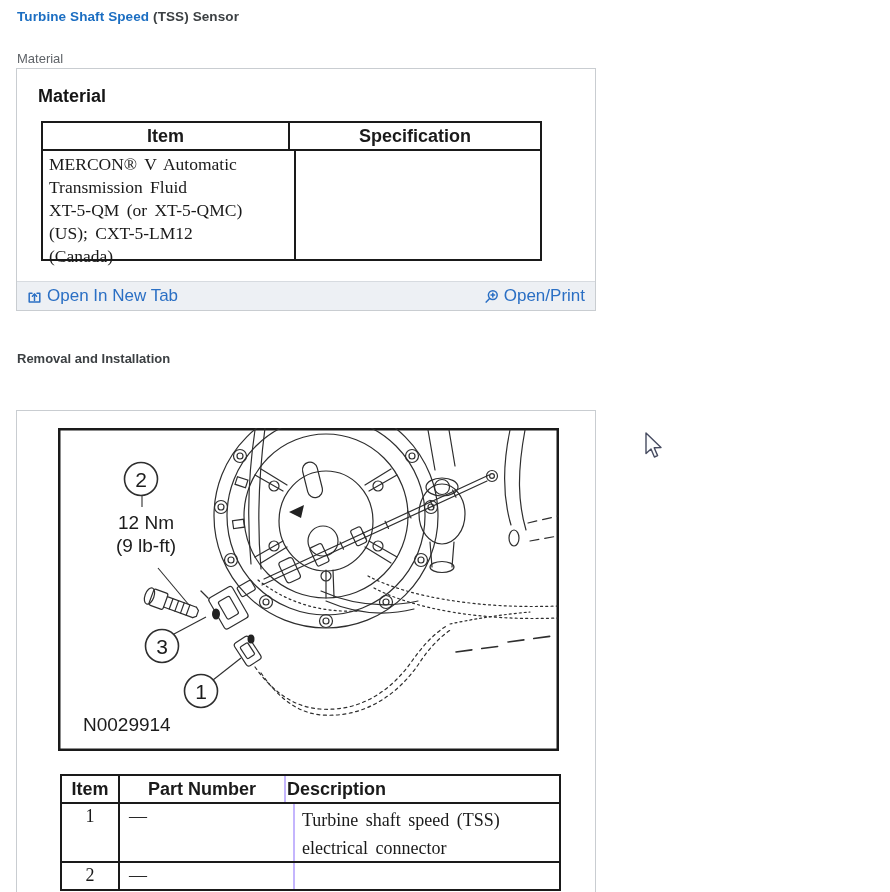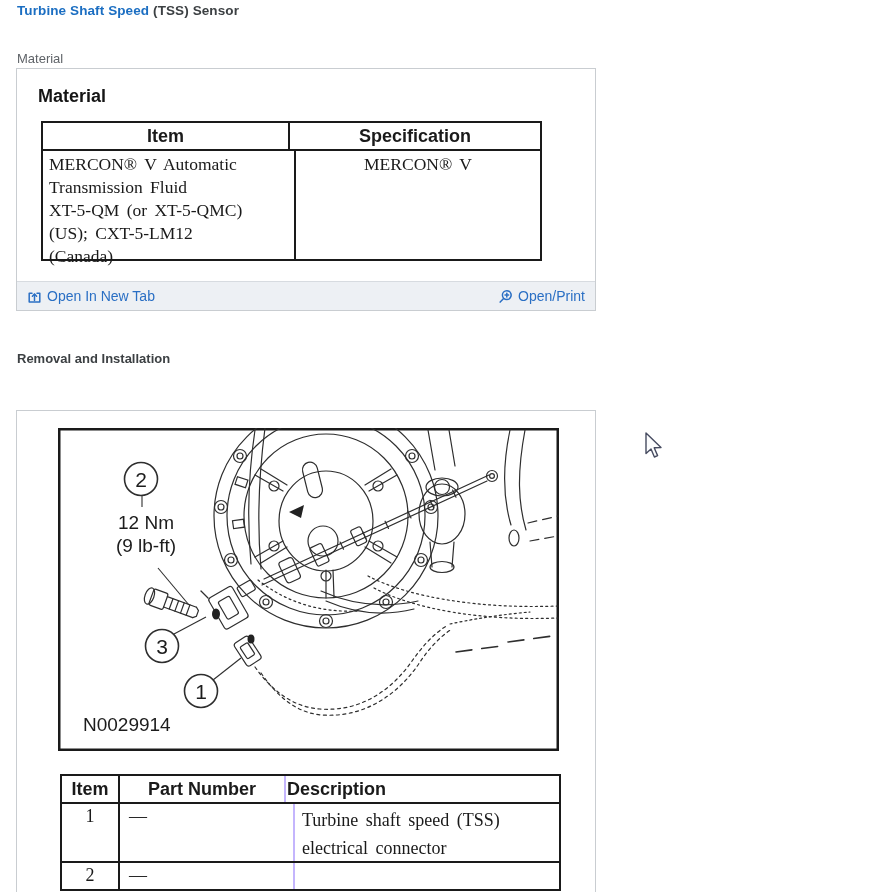"Turbine Shaft Speed (TSS) Sensor" .page-title { top: 3px -> 9px }
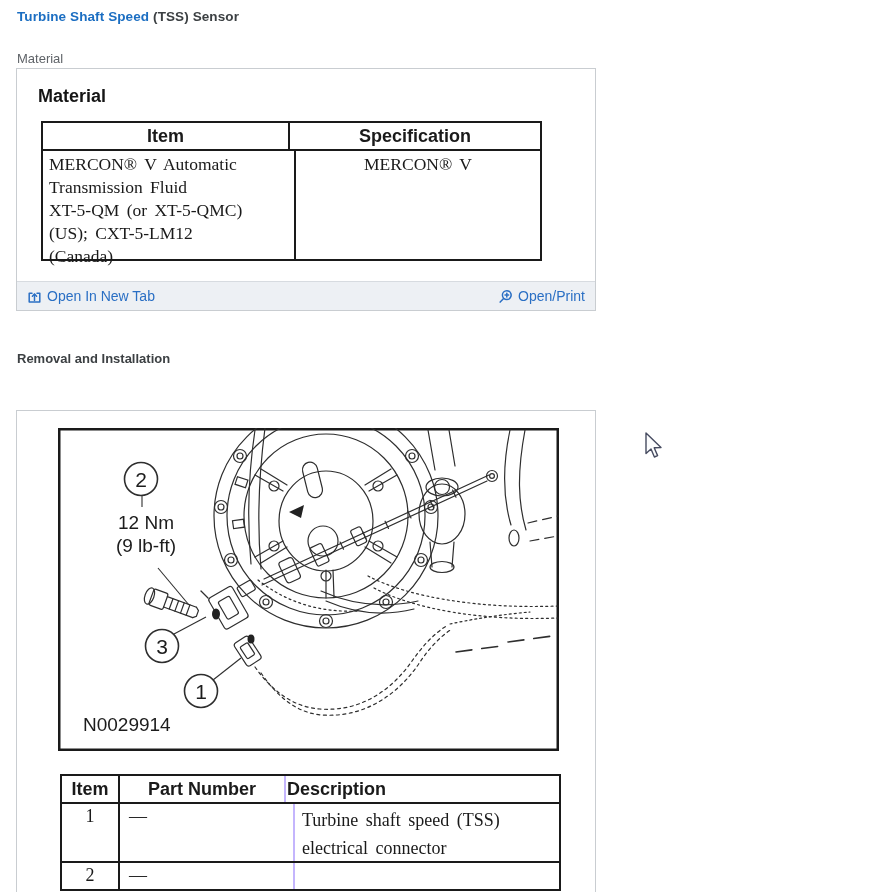"MERCON® V" div.mat-bc2 { html: <div>MERCON® V</div> -> none }
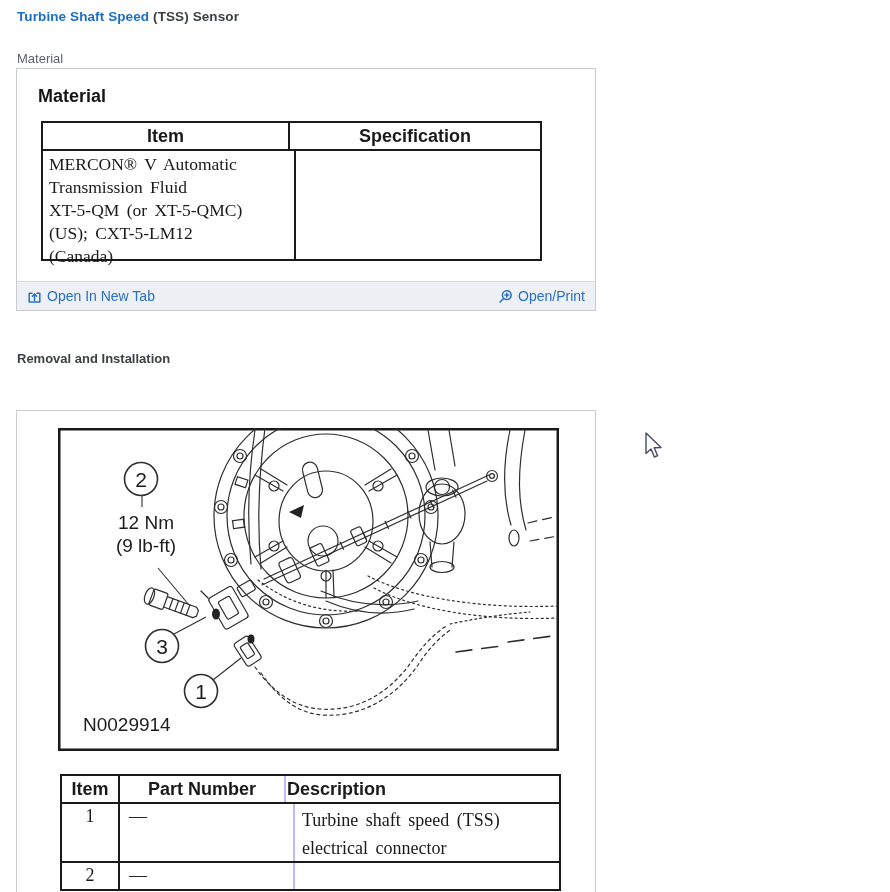"Open In New Tab" .footer-link { font-size: 14px -> 17px }
